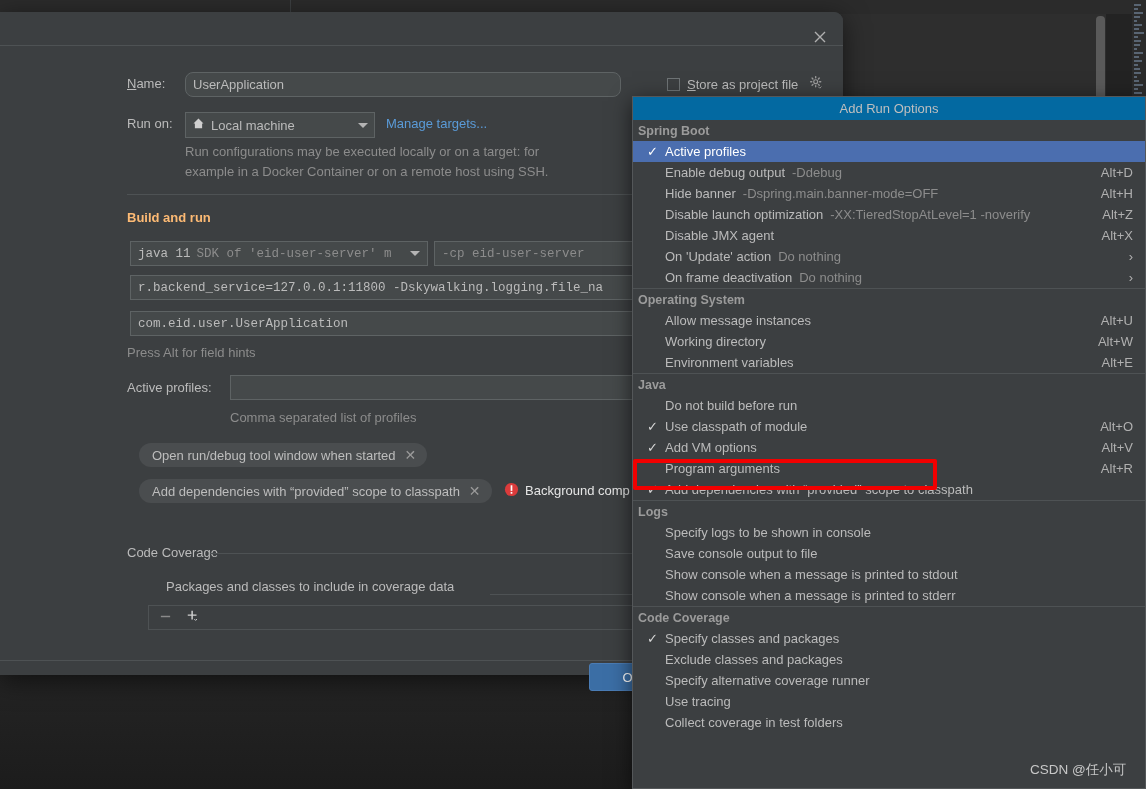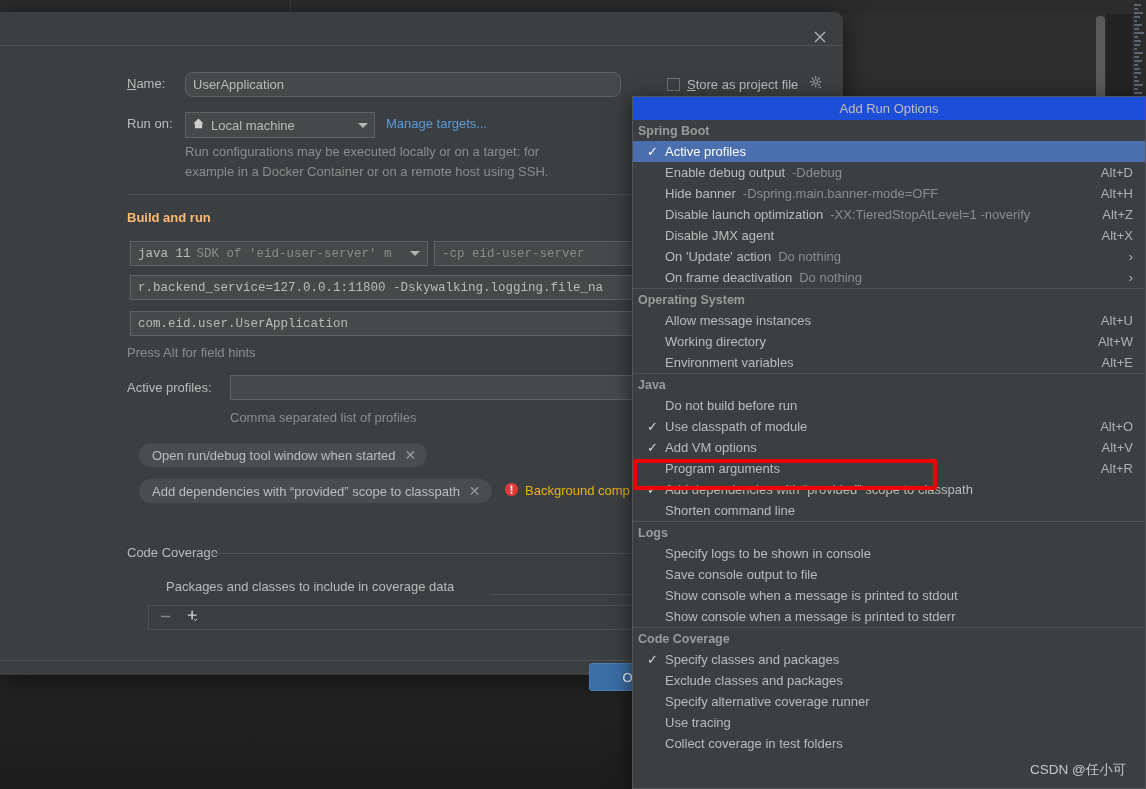"Add Run Options" #popup-title { background: #1d4ed8 -> #0369a1 }
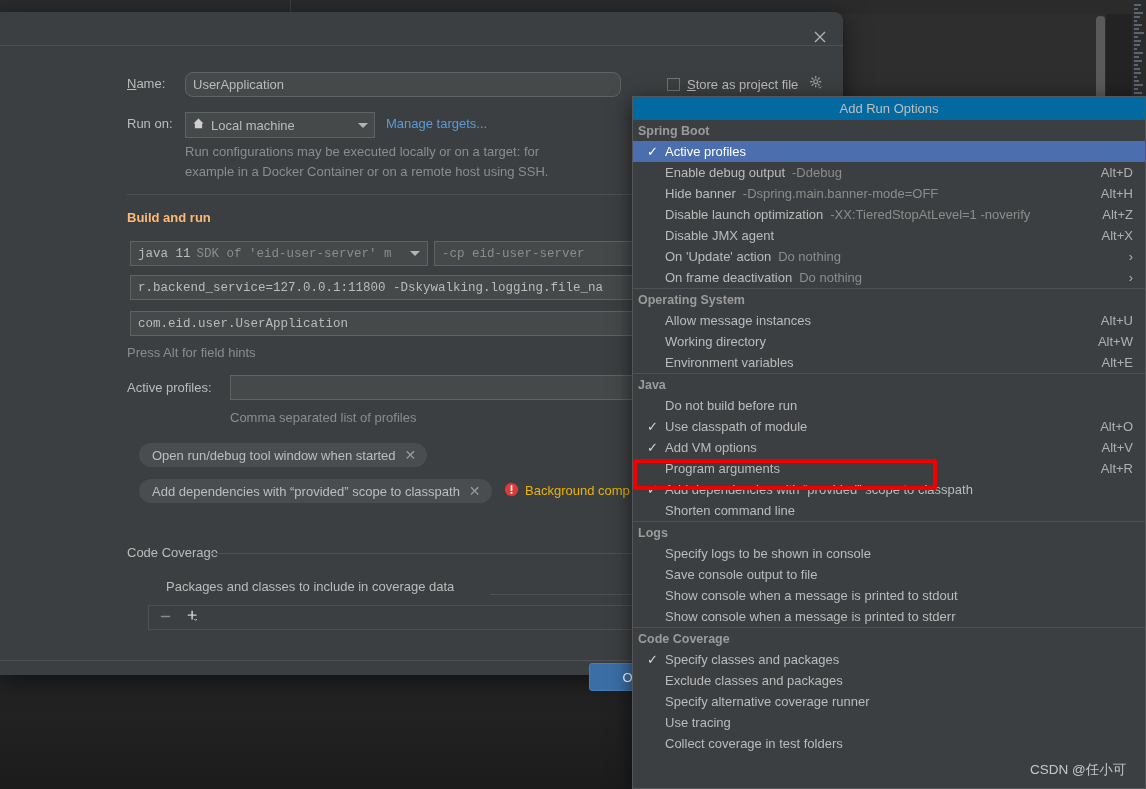"Background comp" #err-text { color: #eab308 -> #e5e5e5 }
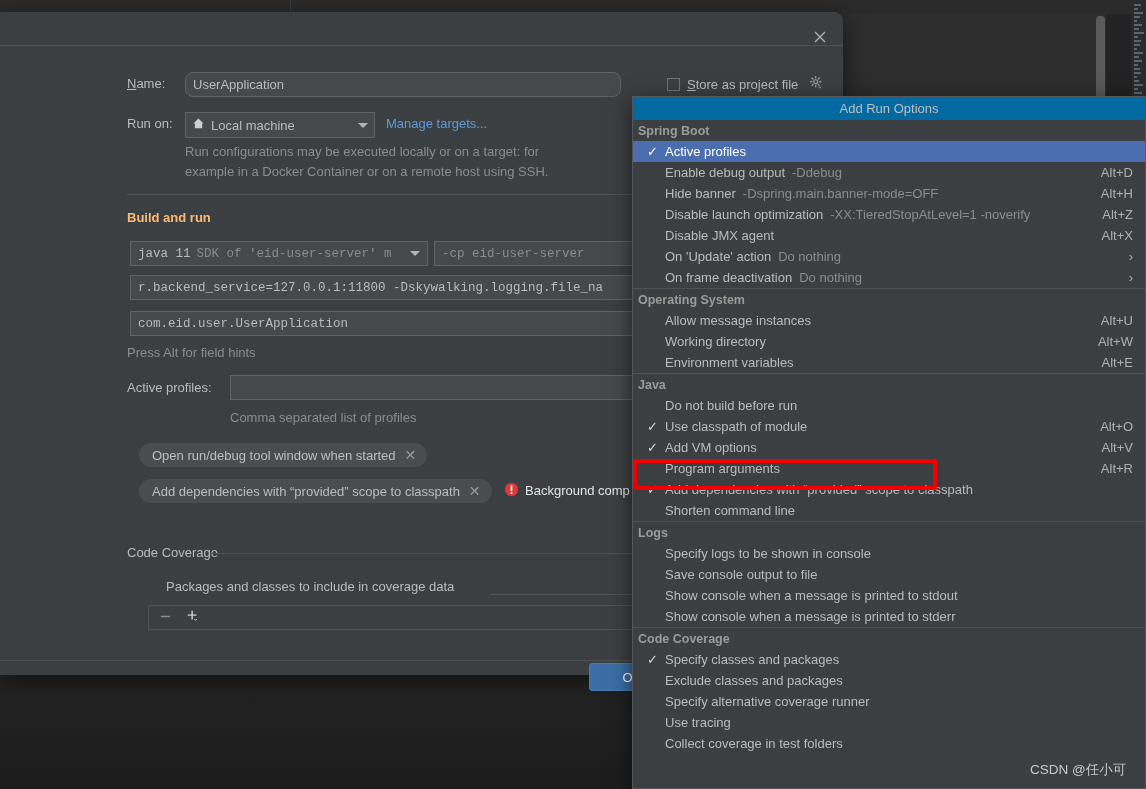"Shorten command line" div.mi { html: <div> <span></span> <span>Shorten command line</span> </div> -> none }
